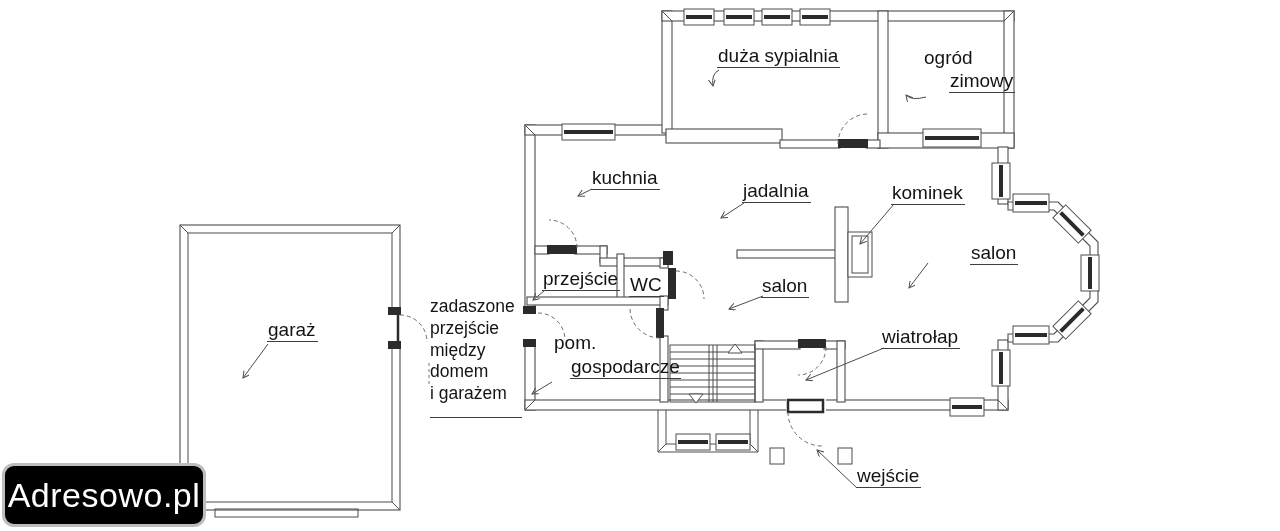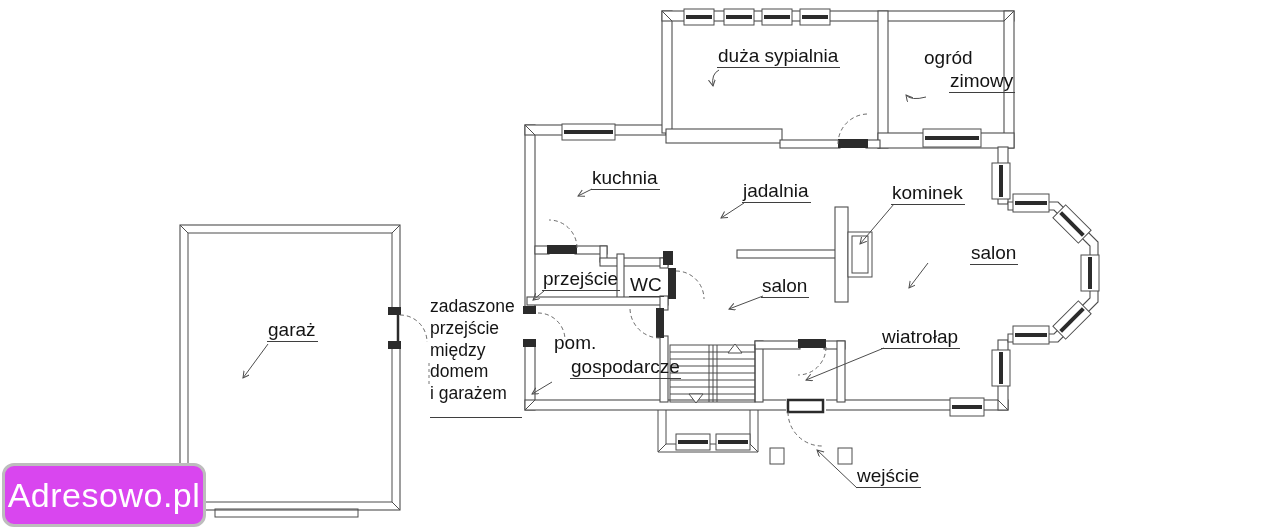"Adresowo.pl" #watermark { background: #d946ef -> #000000 }
